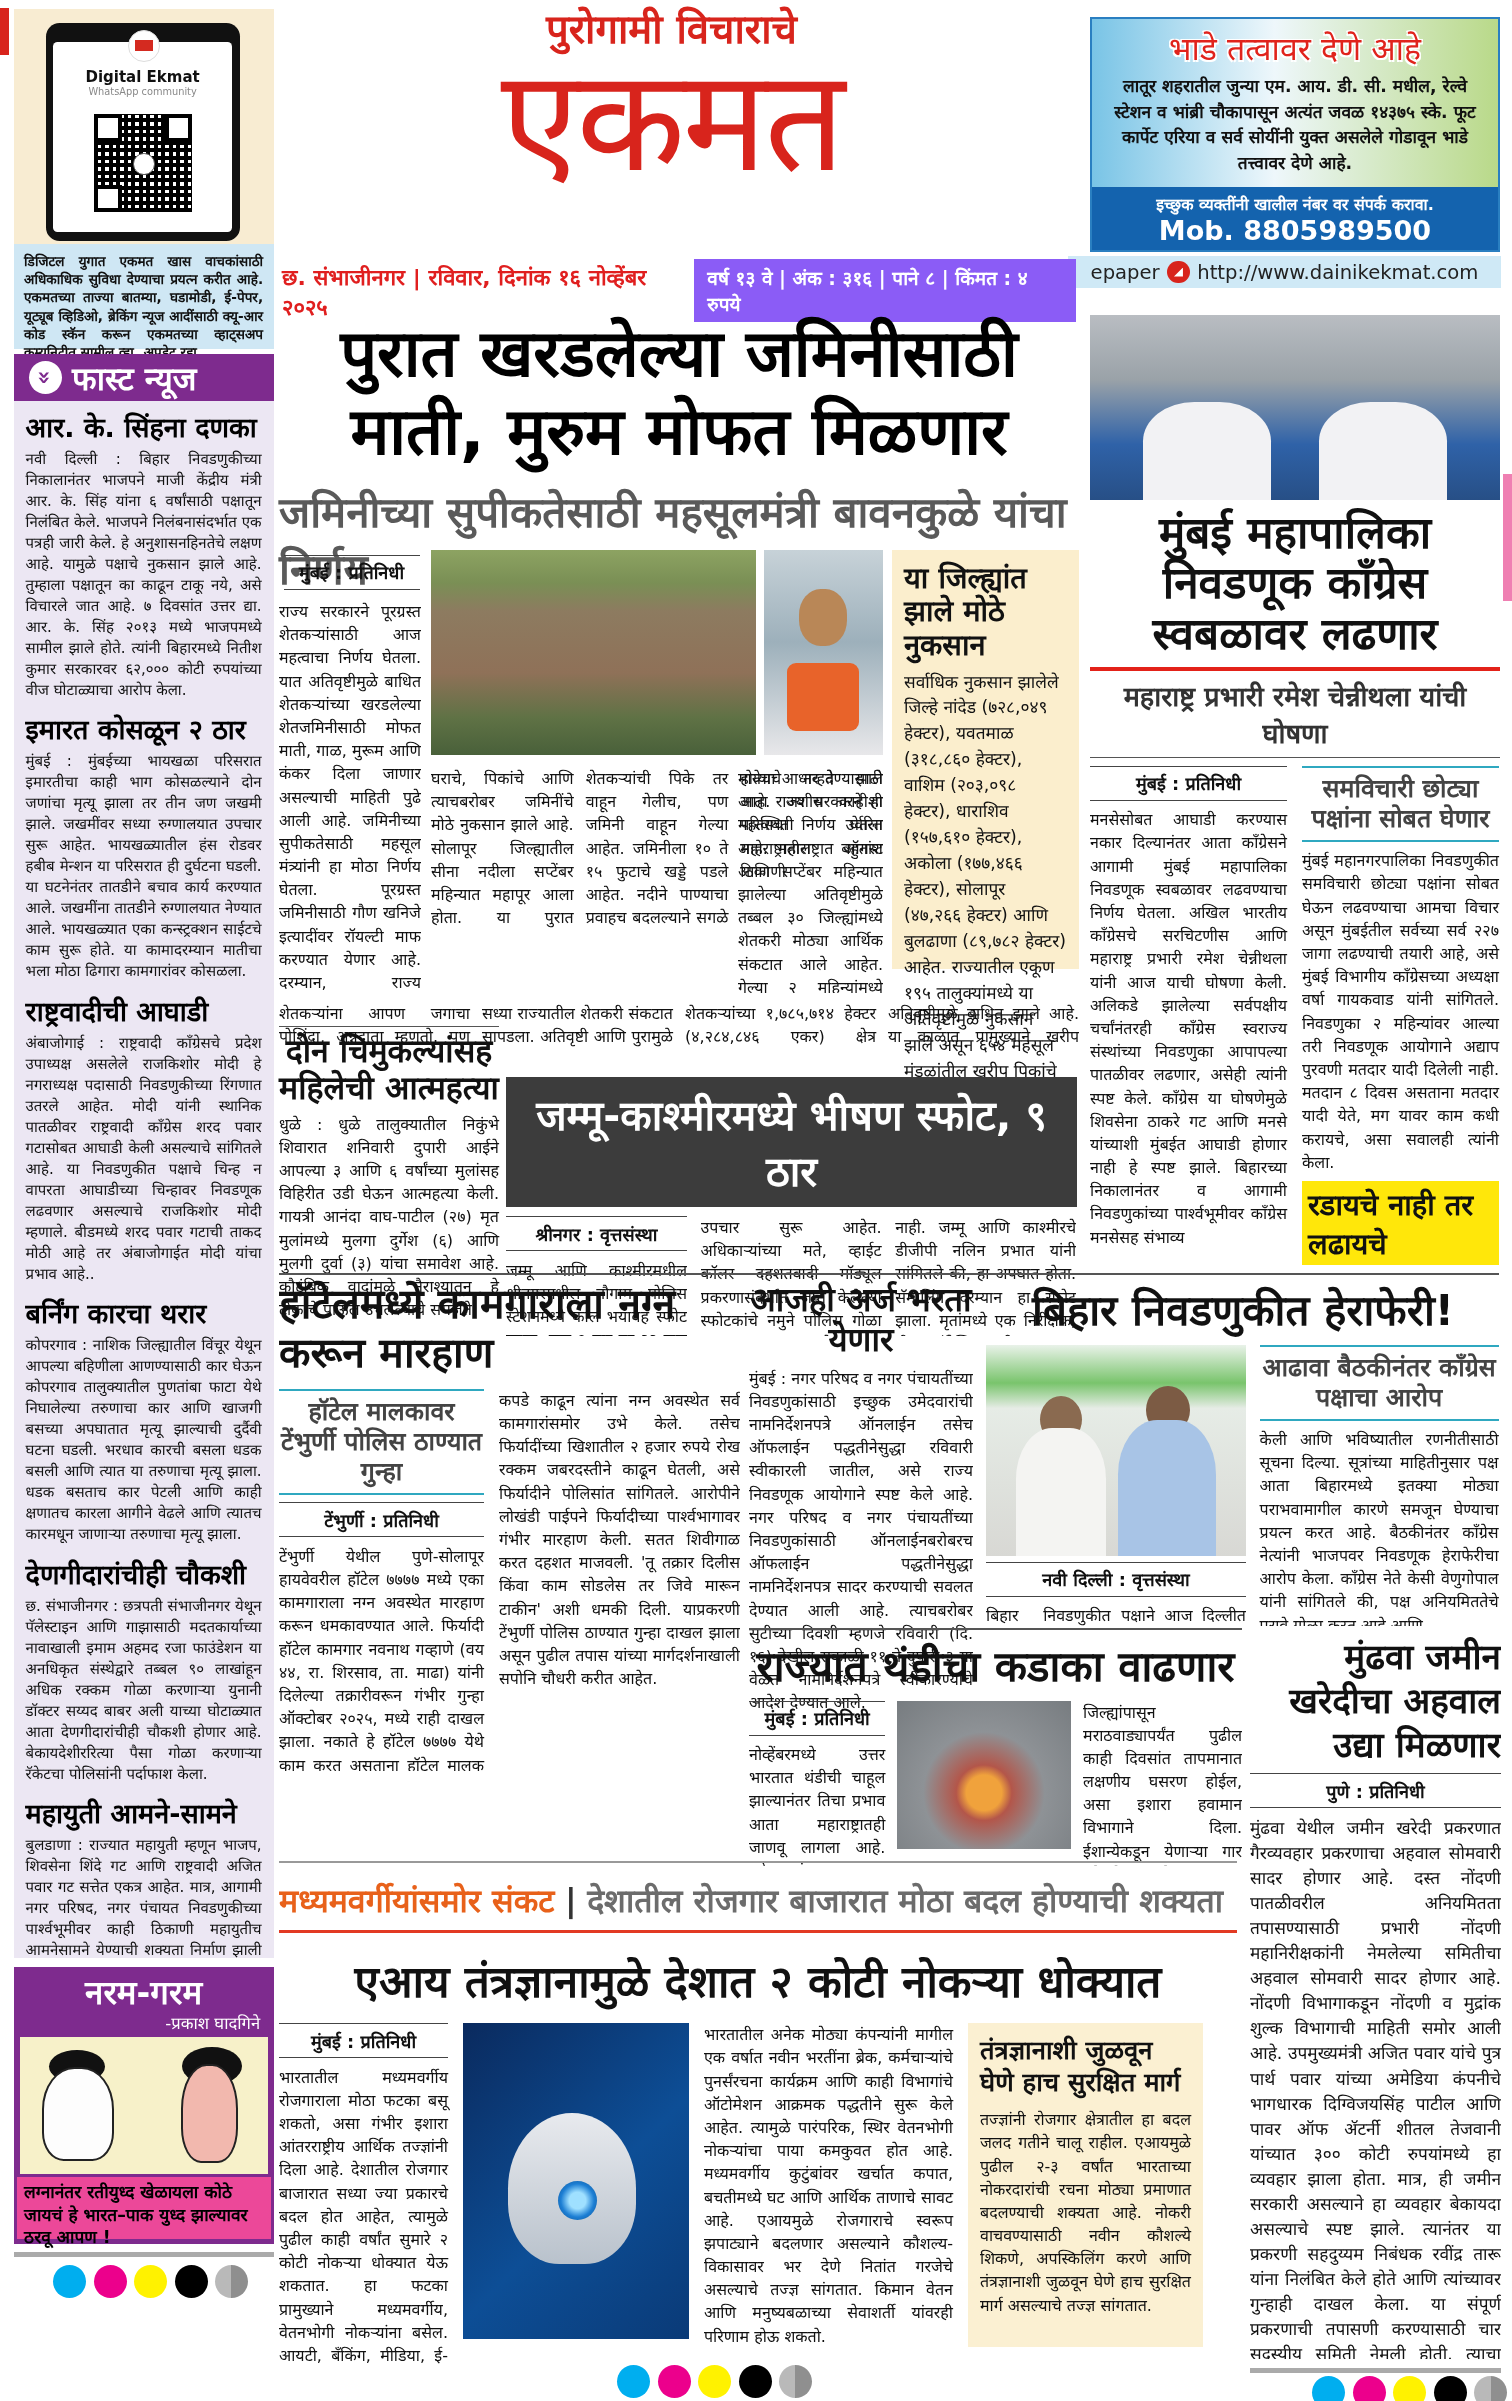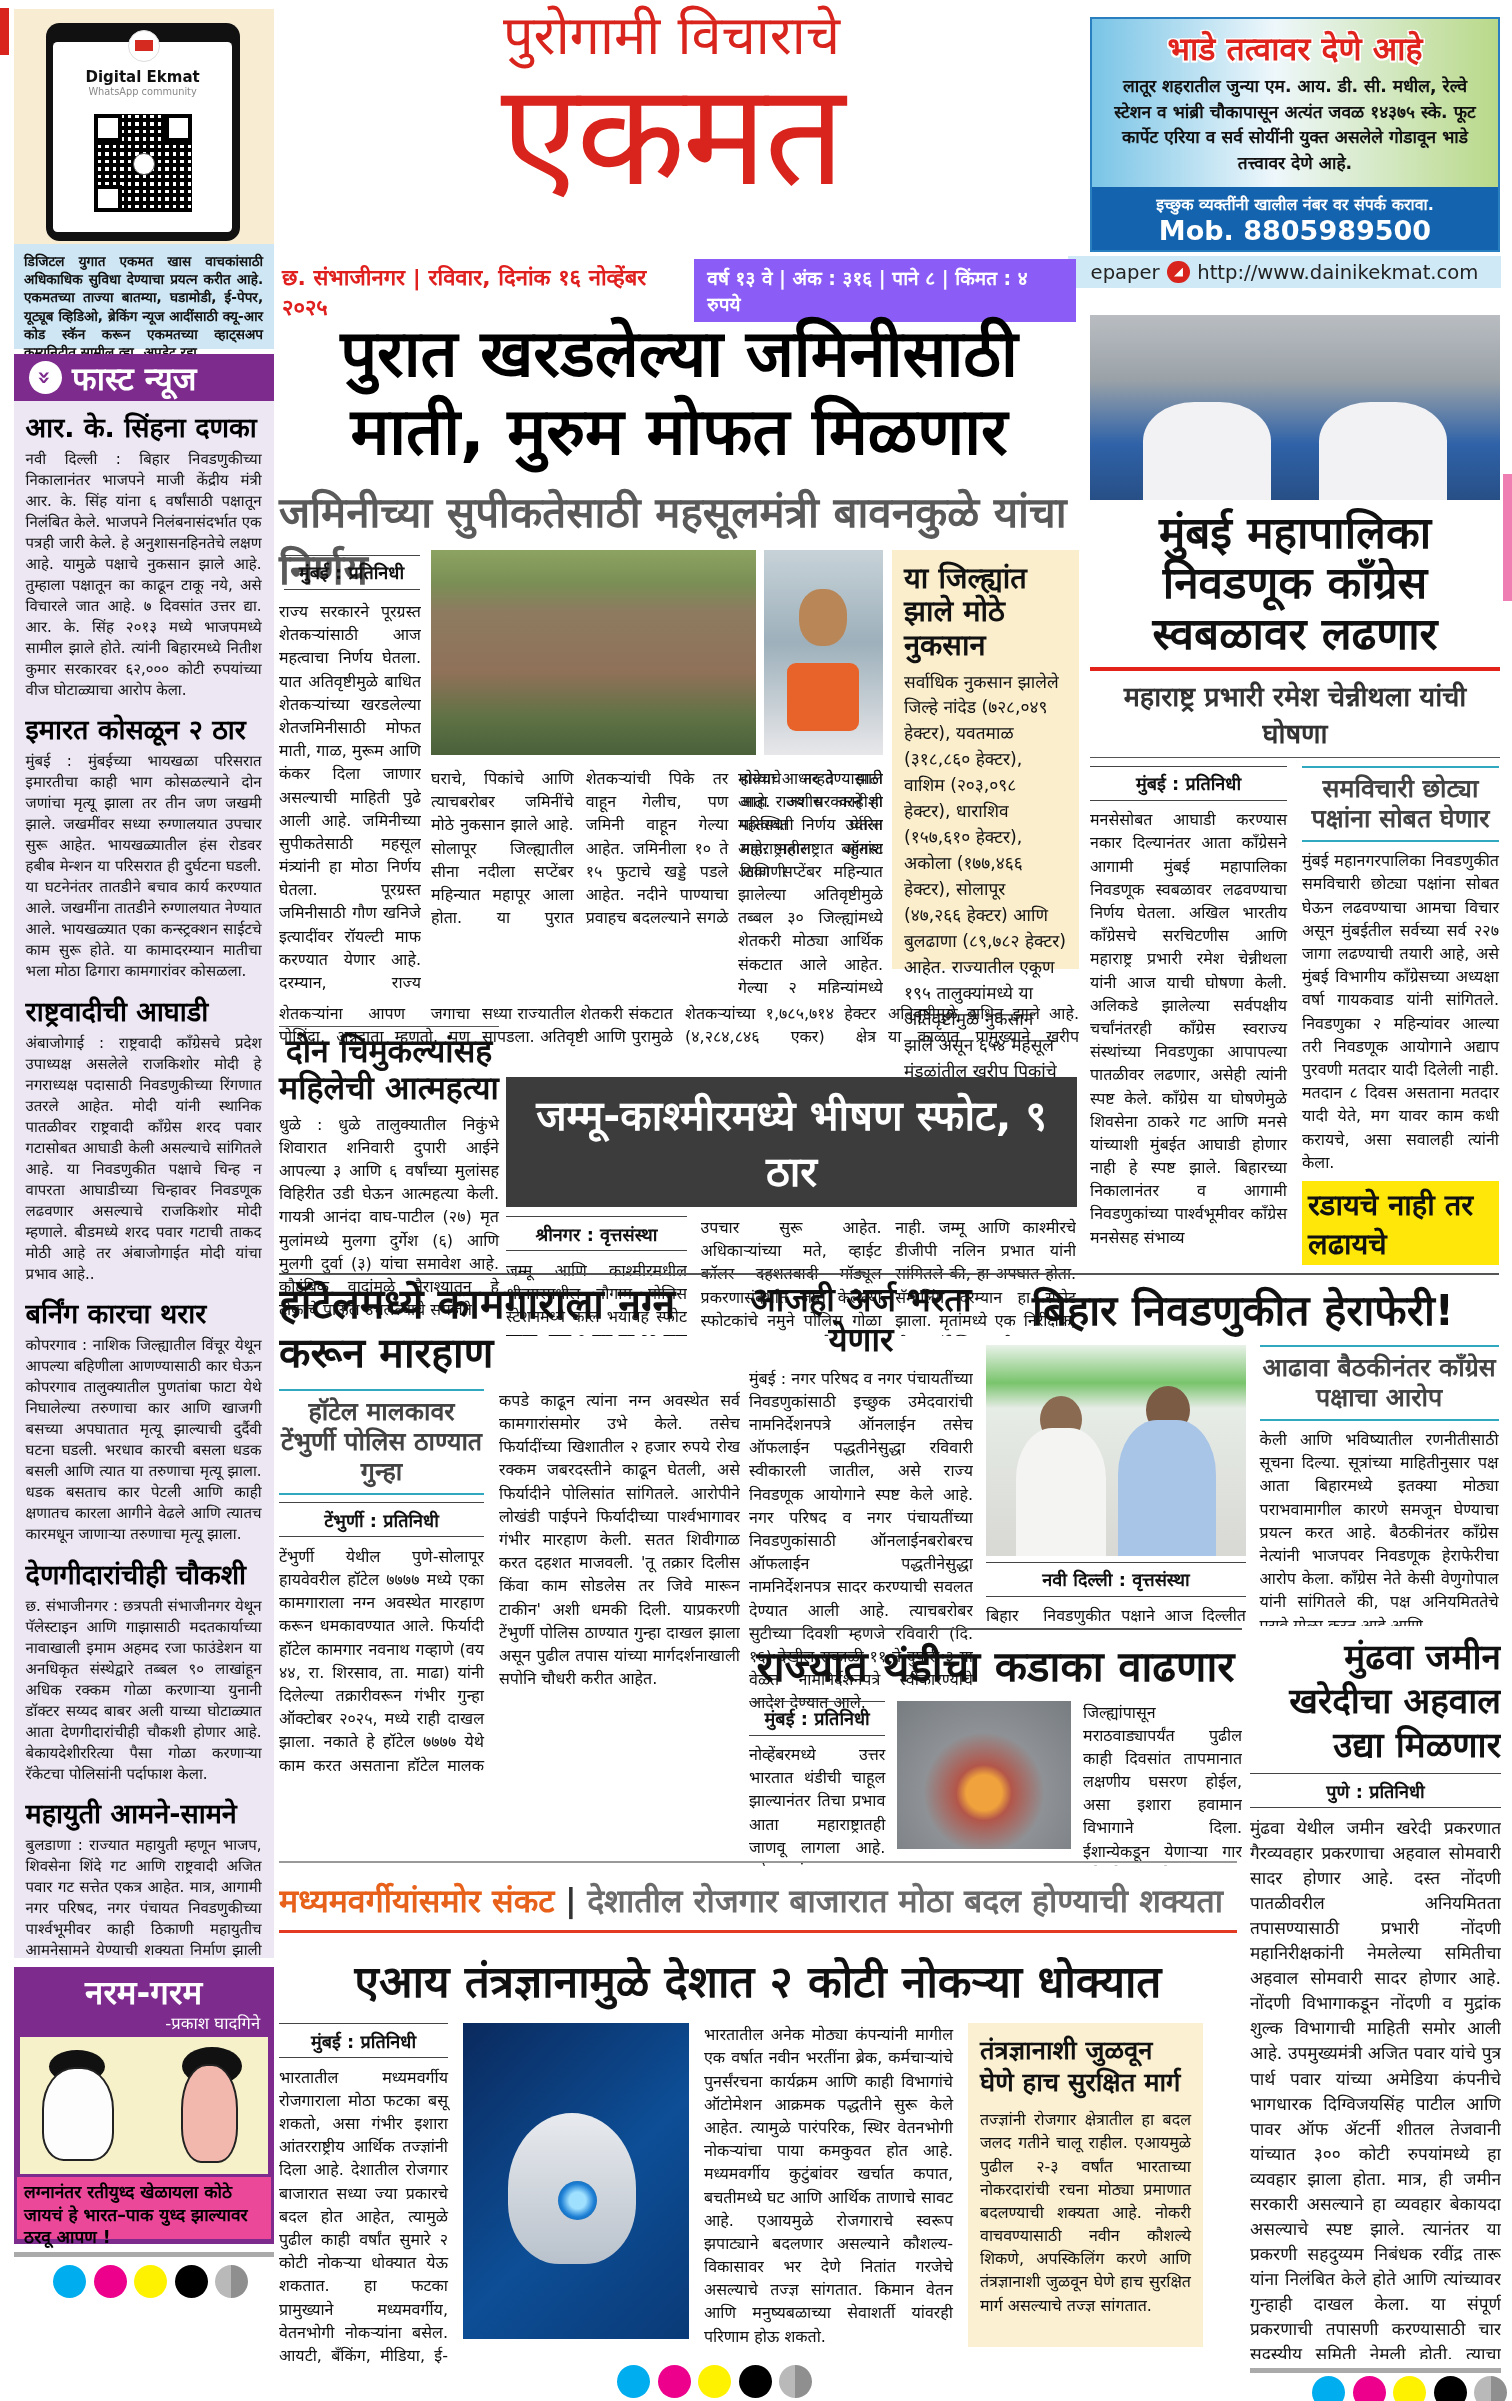"पुरोगामी विचाराचे" .tagline { font-size: 54px -> 40px; font-weight: normal -> bold }
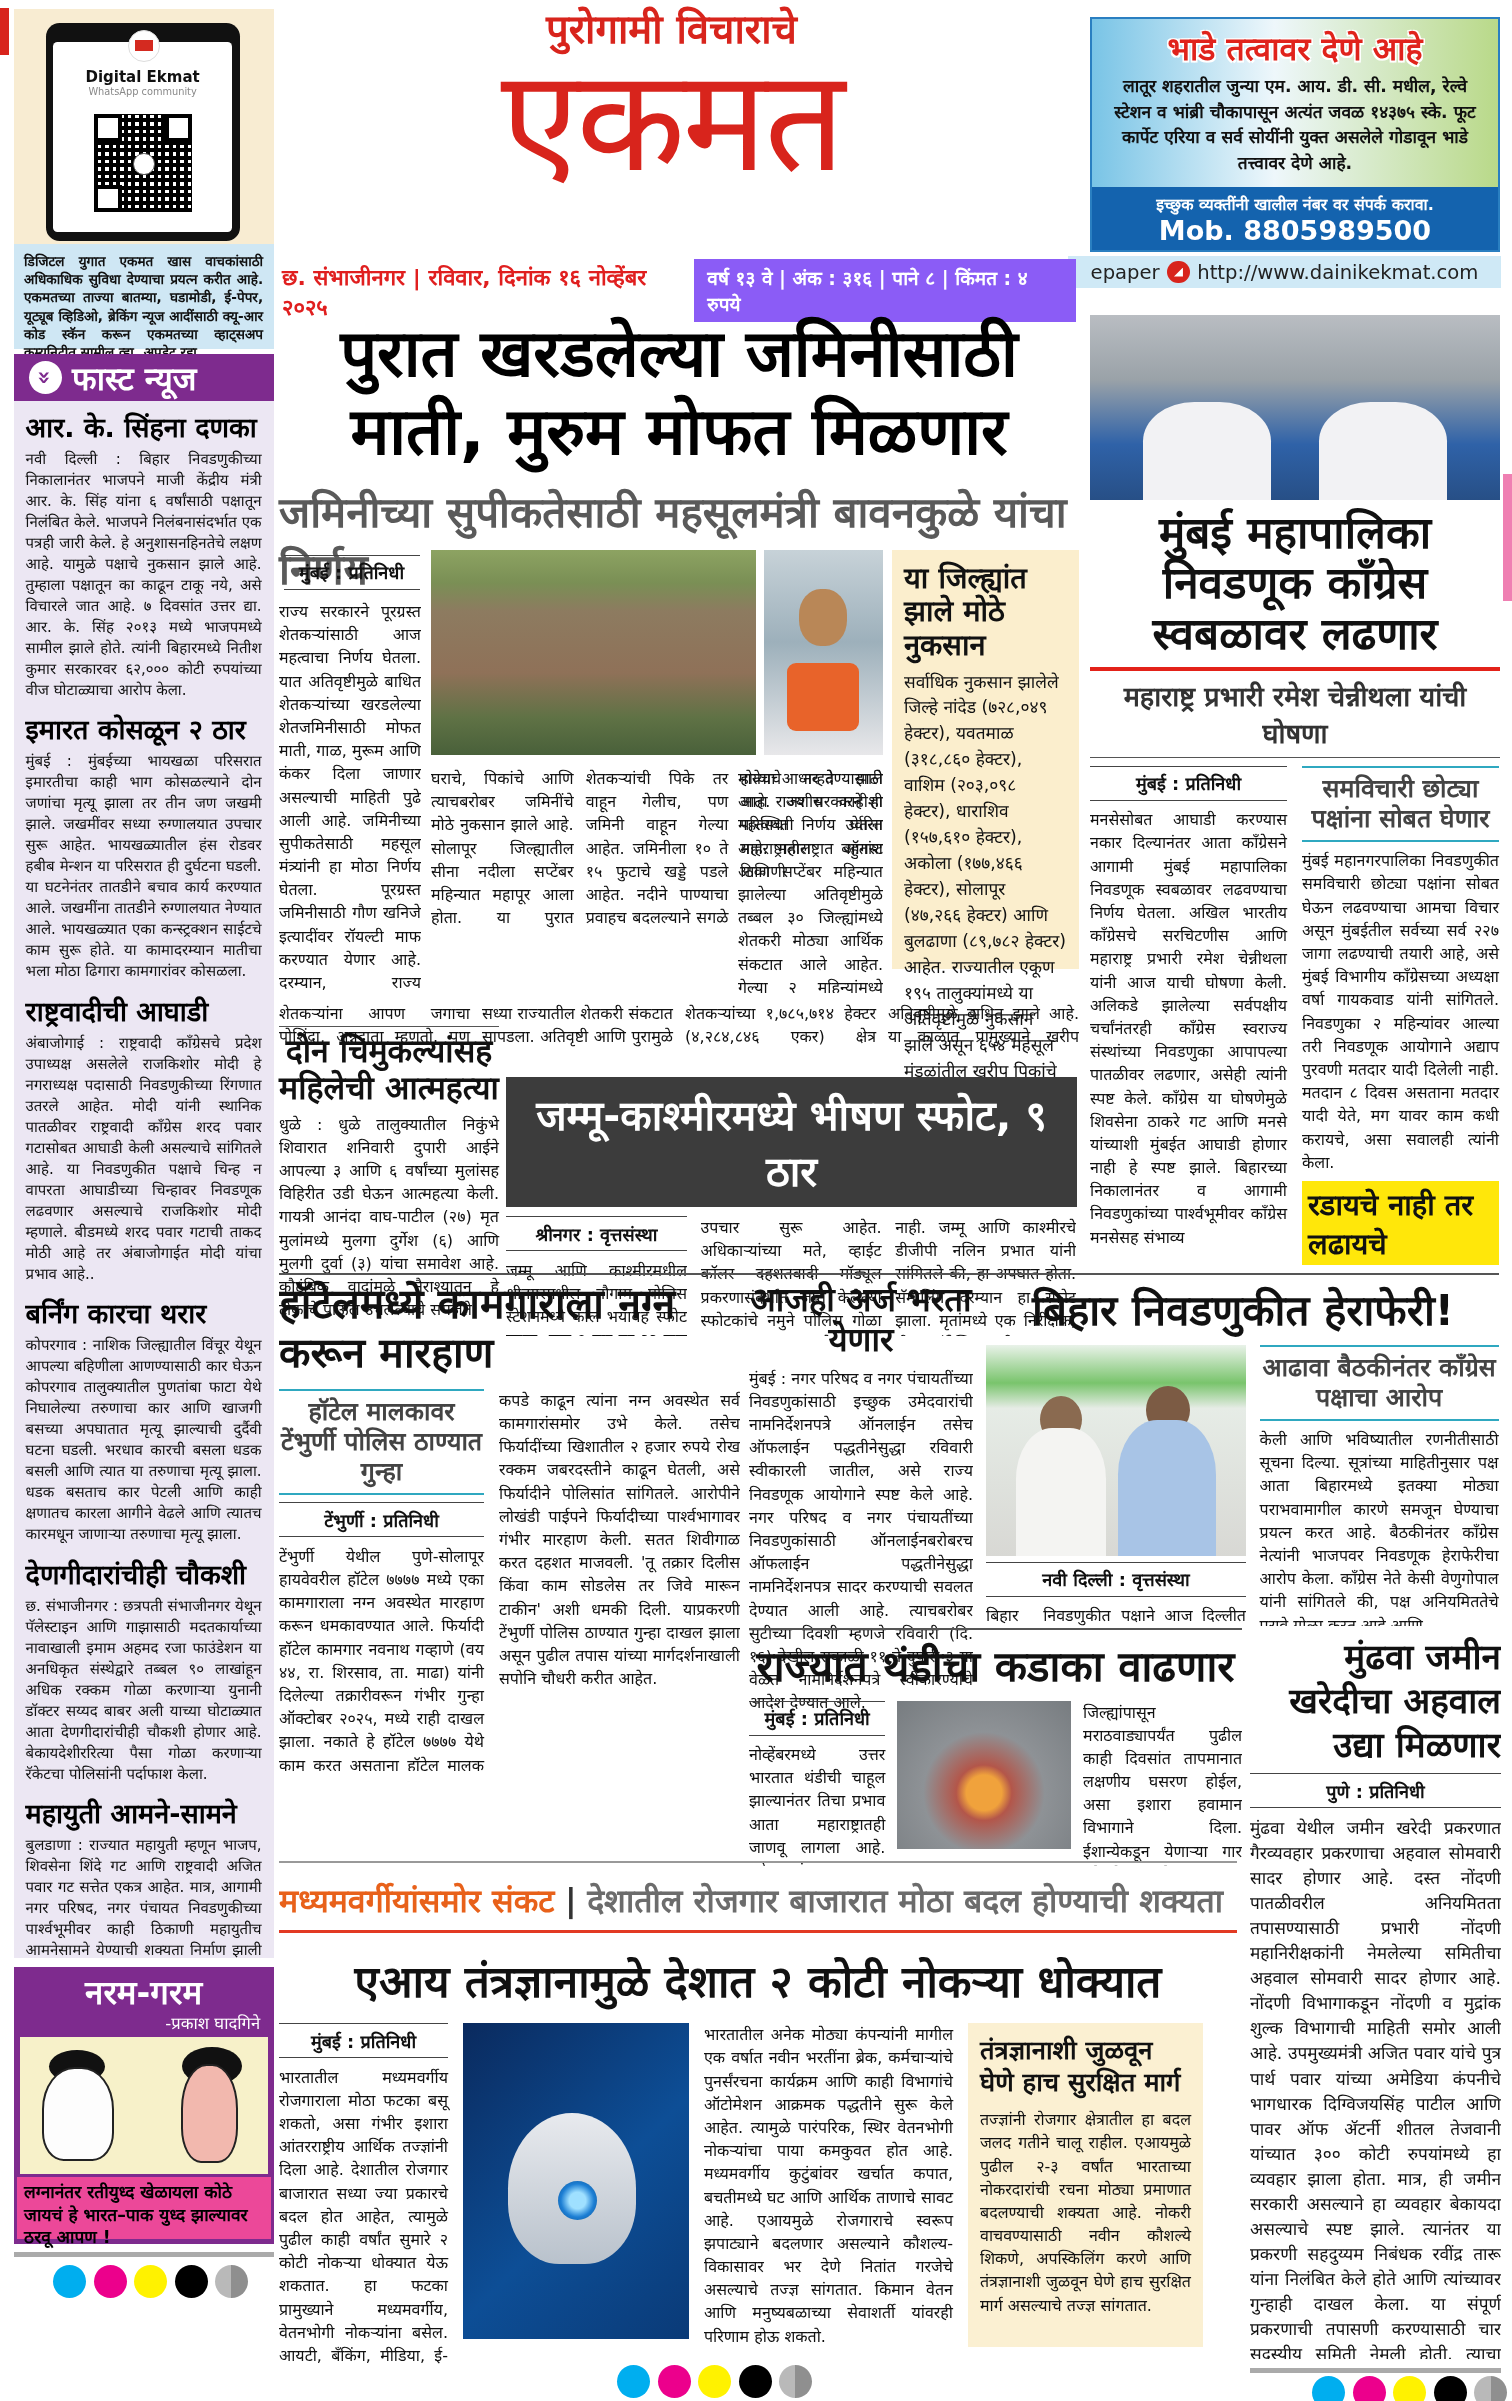"भाडे तत्वावर देणे आहे" .adtitle { font-weight: bold -> normal }
